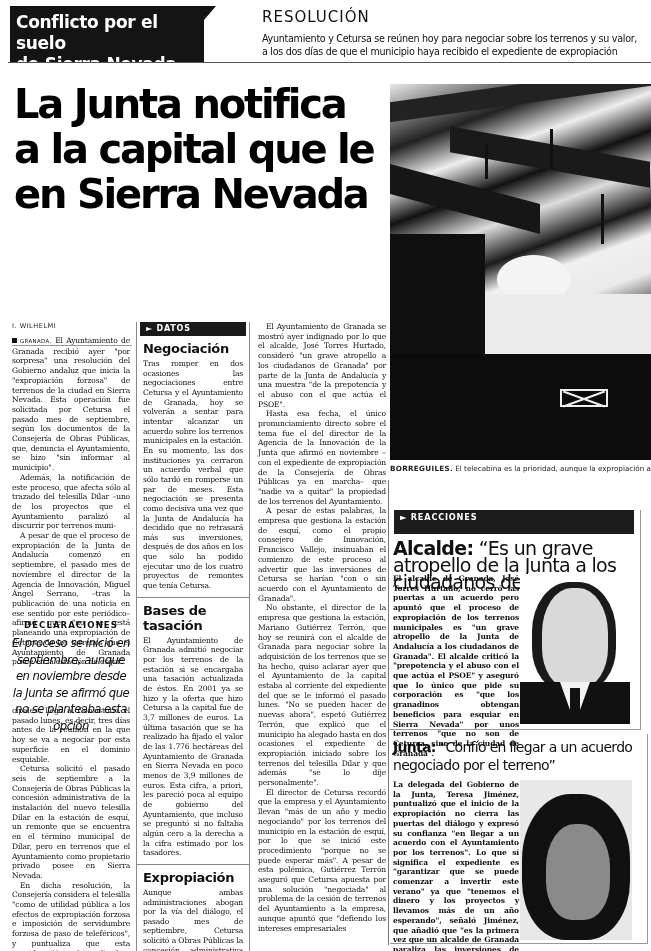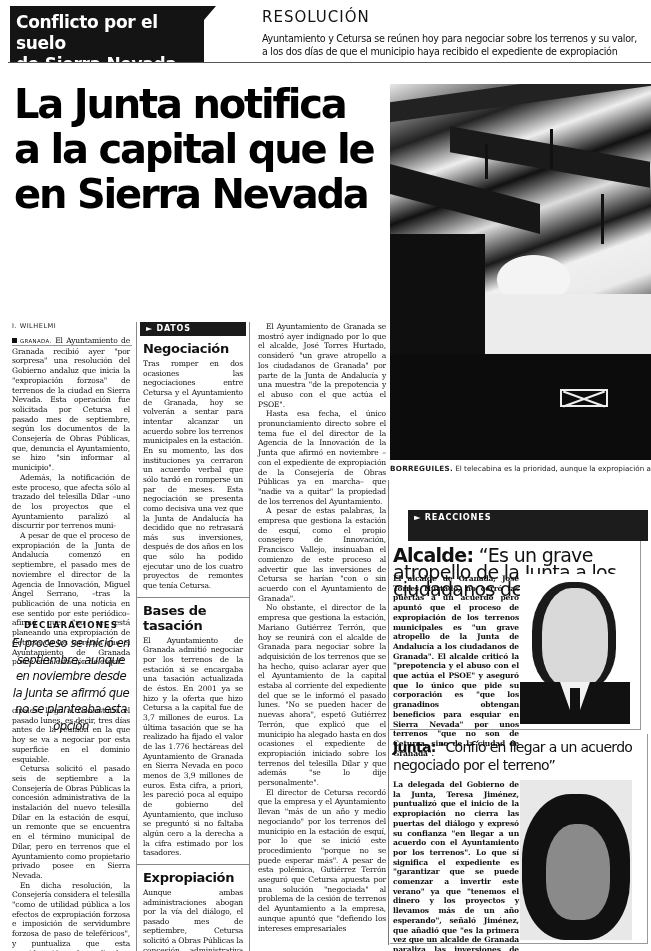"► REACCIONES" .reacciones .bar { height: 31px -> 24px; margin-left: 18px -> 4px }
